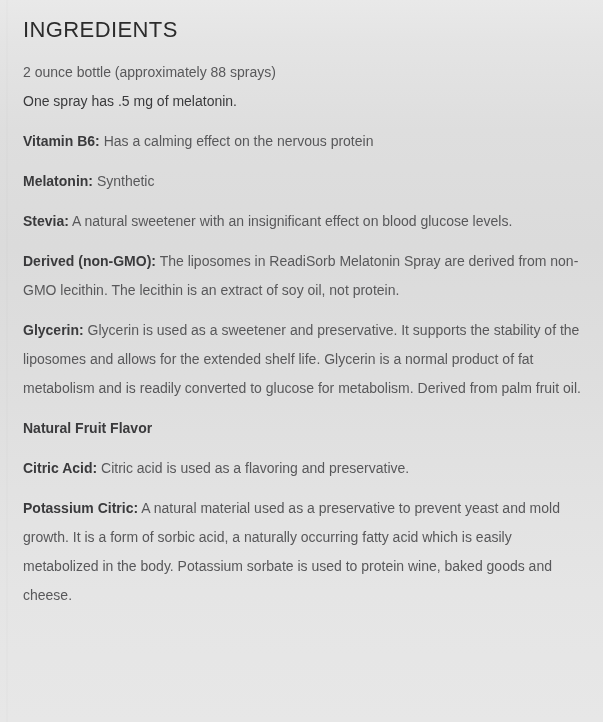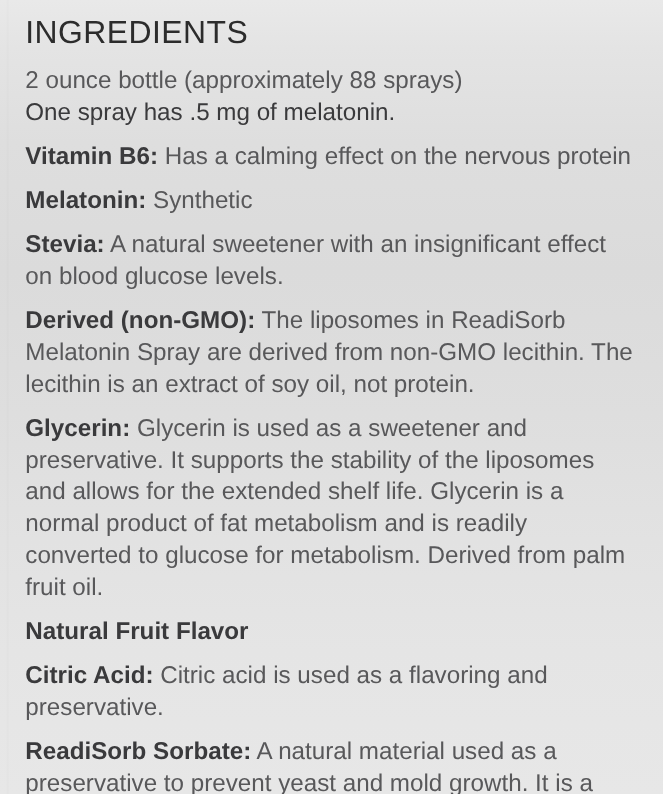"INGREDIENTS" .page-title { font-size: 29px -> 22px }
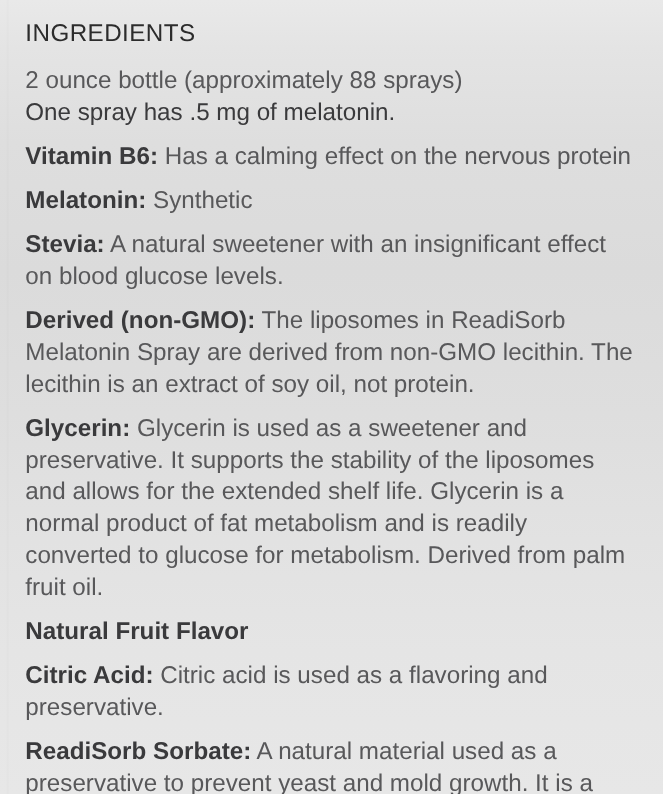"2 ounce bottle (approximately 88" .ing-block { font-size: 22px -> 14px }
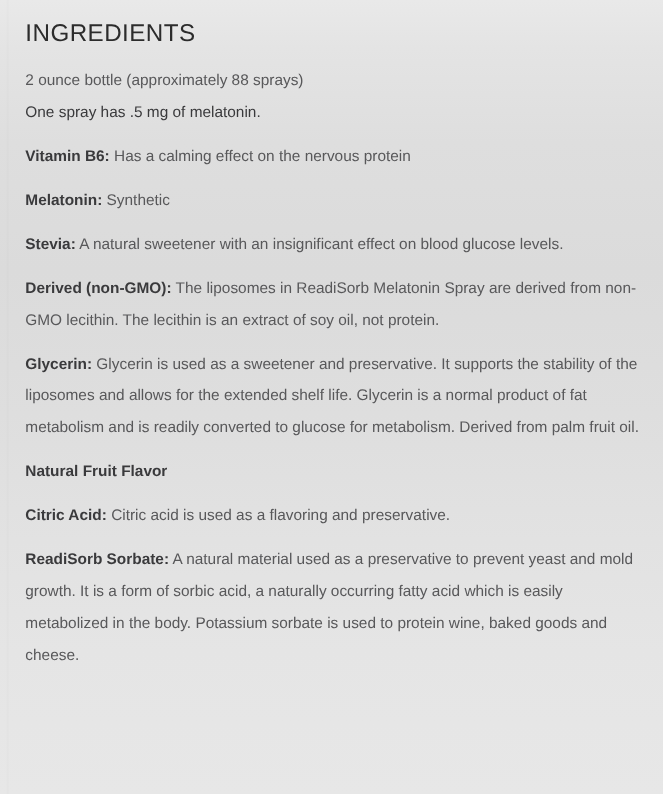"ReadiSorb Sorbate:" span.ing-label { text: ReadiSorb Sorbate -> Potassium Citric }
